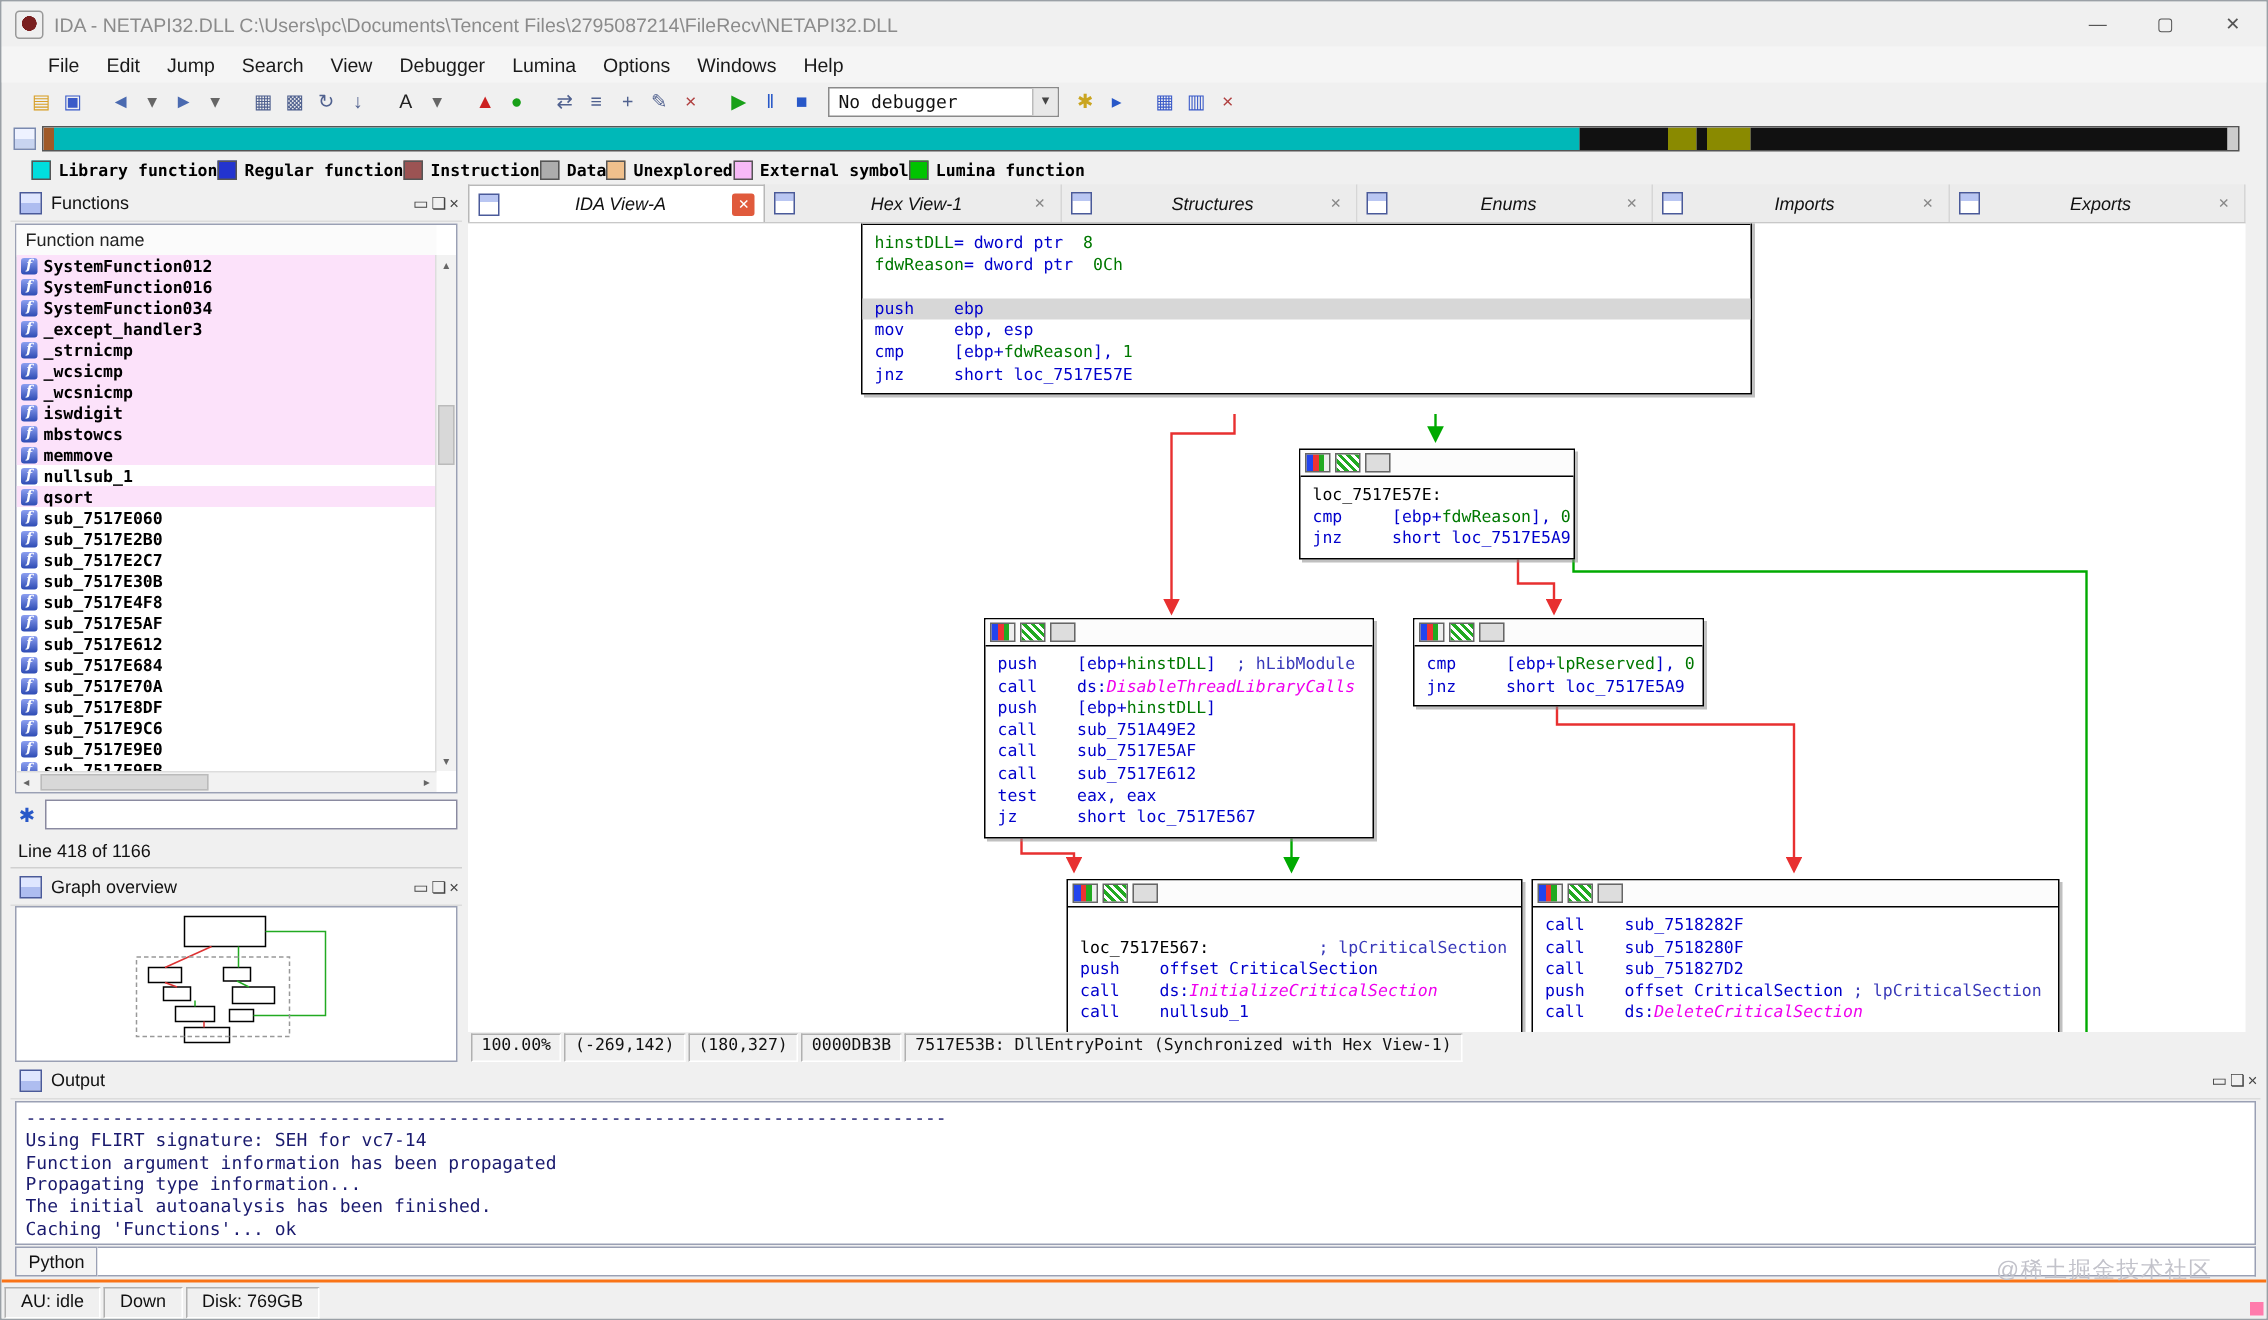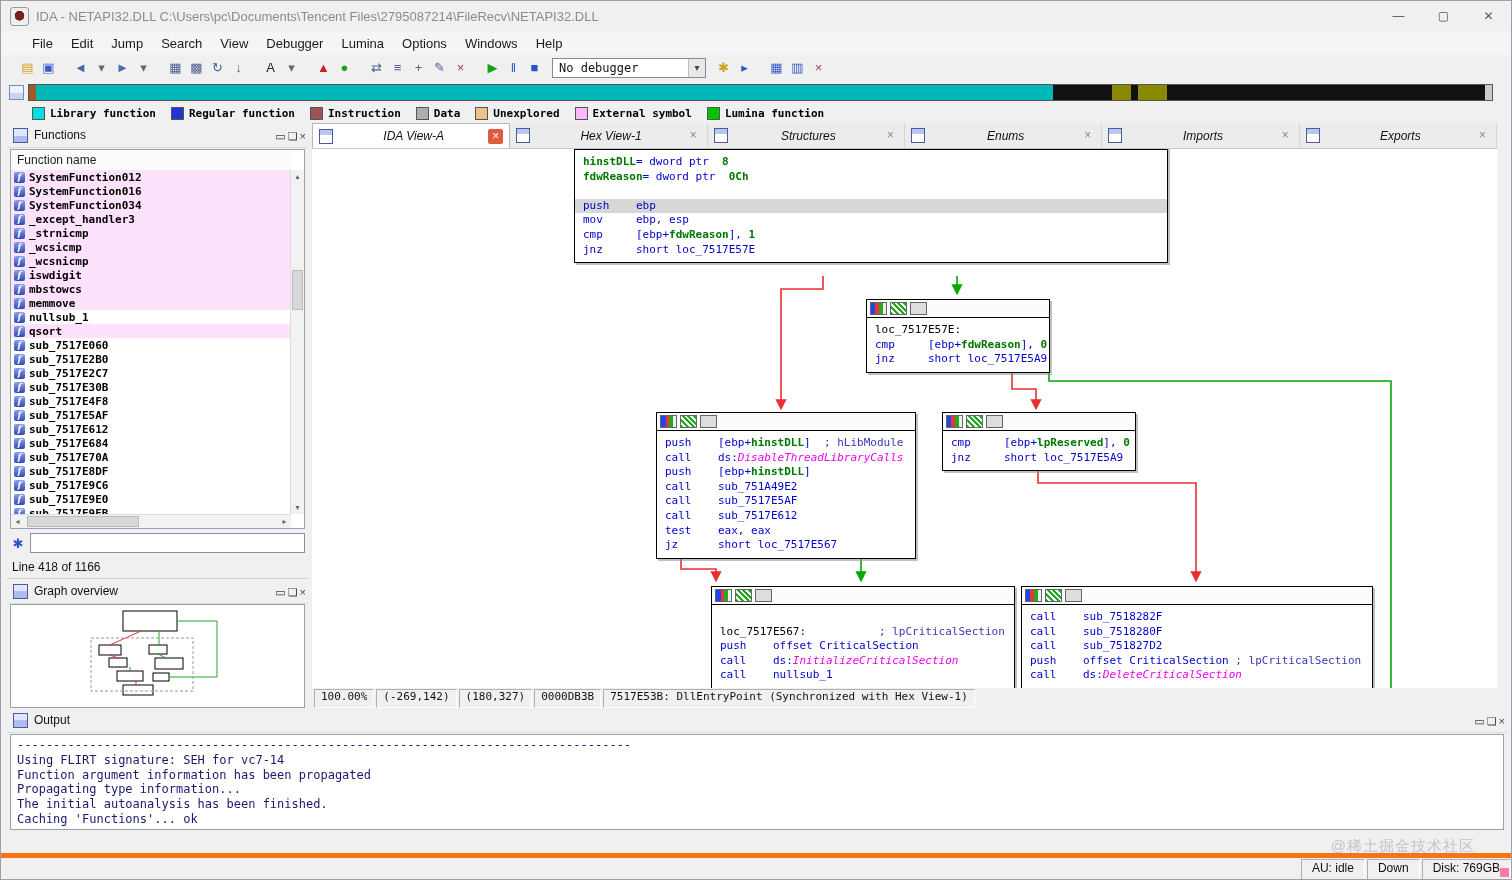"Library function" .legendrow { gap: 15px -> none; padding-left: 31px -> 20px }
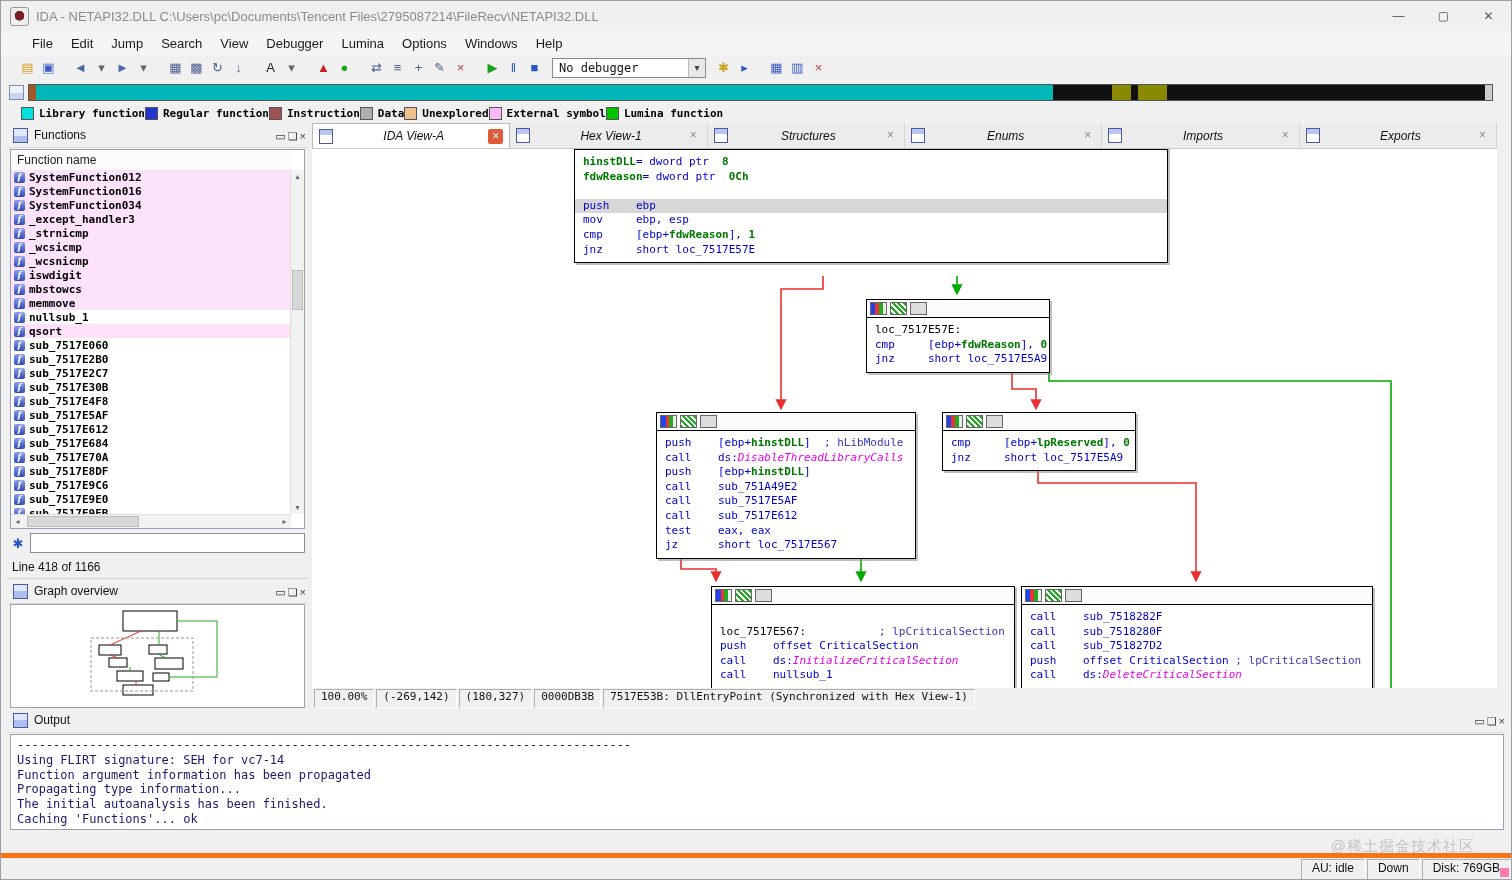"hinstDLL" .c-g { font-weight: bold -> none }
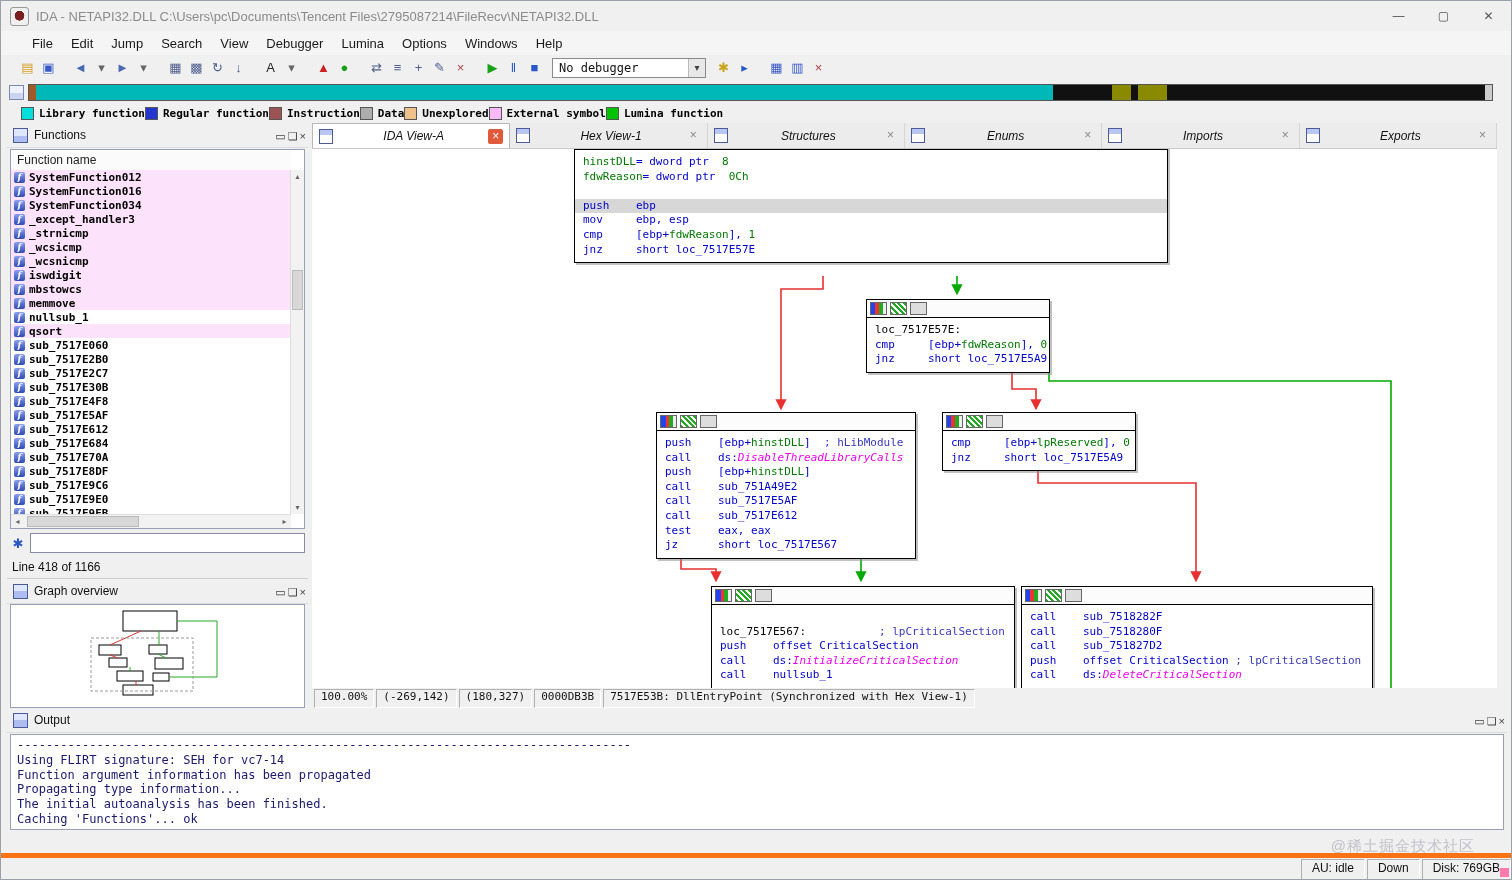"Python" div { html: none -> <div> <span>Python</span> <input> </div> }
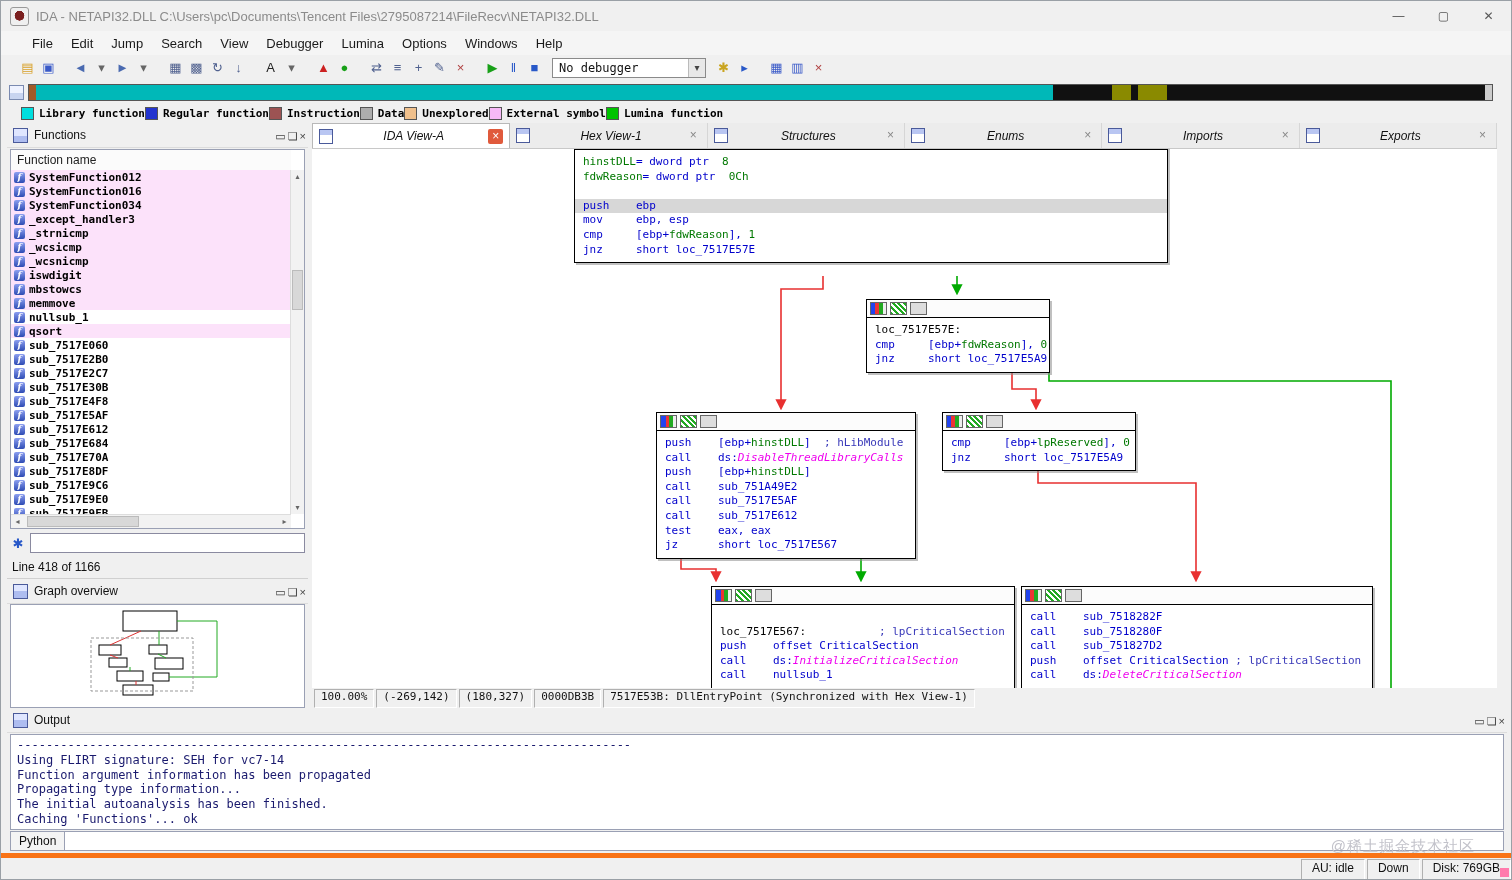"AU: idle" #statusbar { border-top: 5px solid #f97316 -> 2px solid #f97316; justify-content: flex-end -> none }
